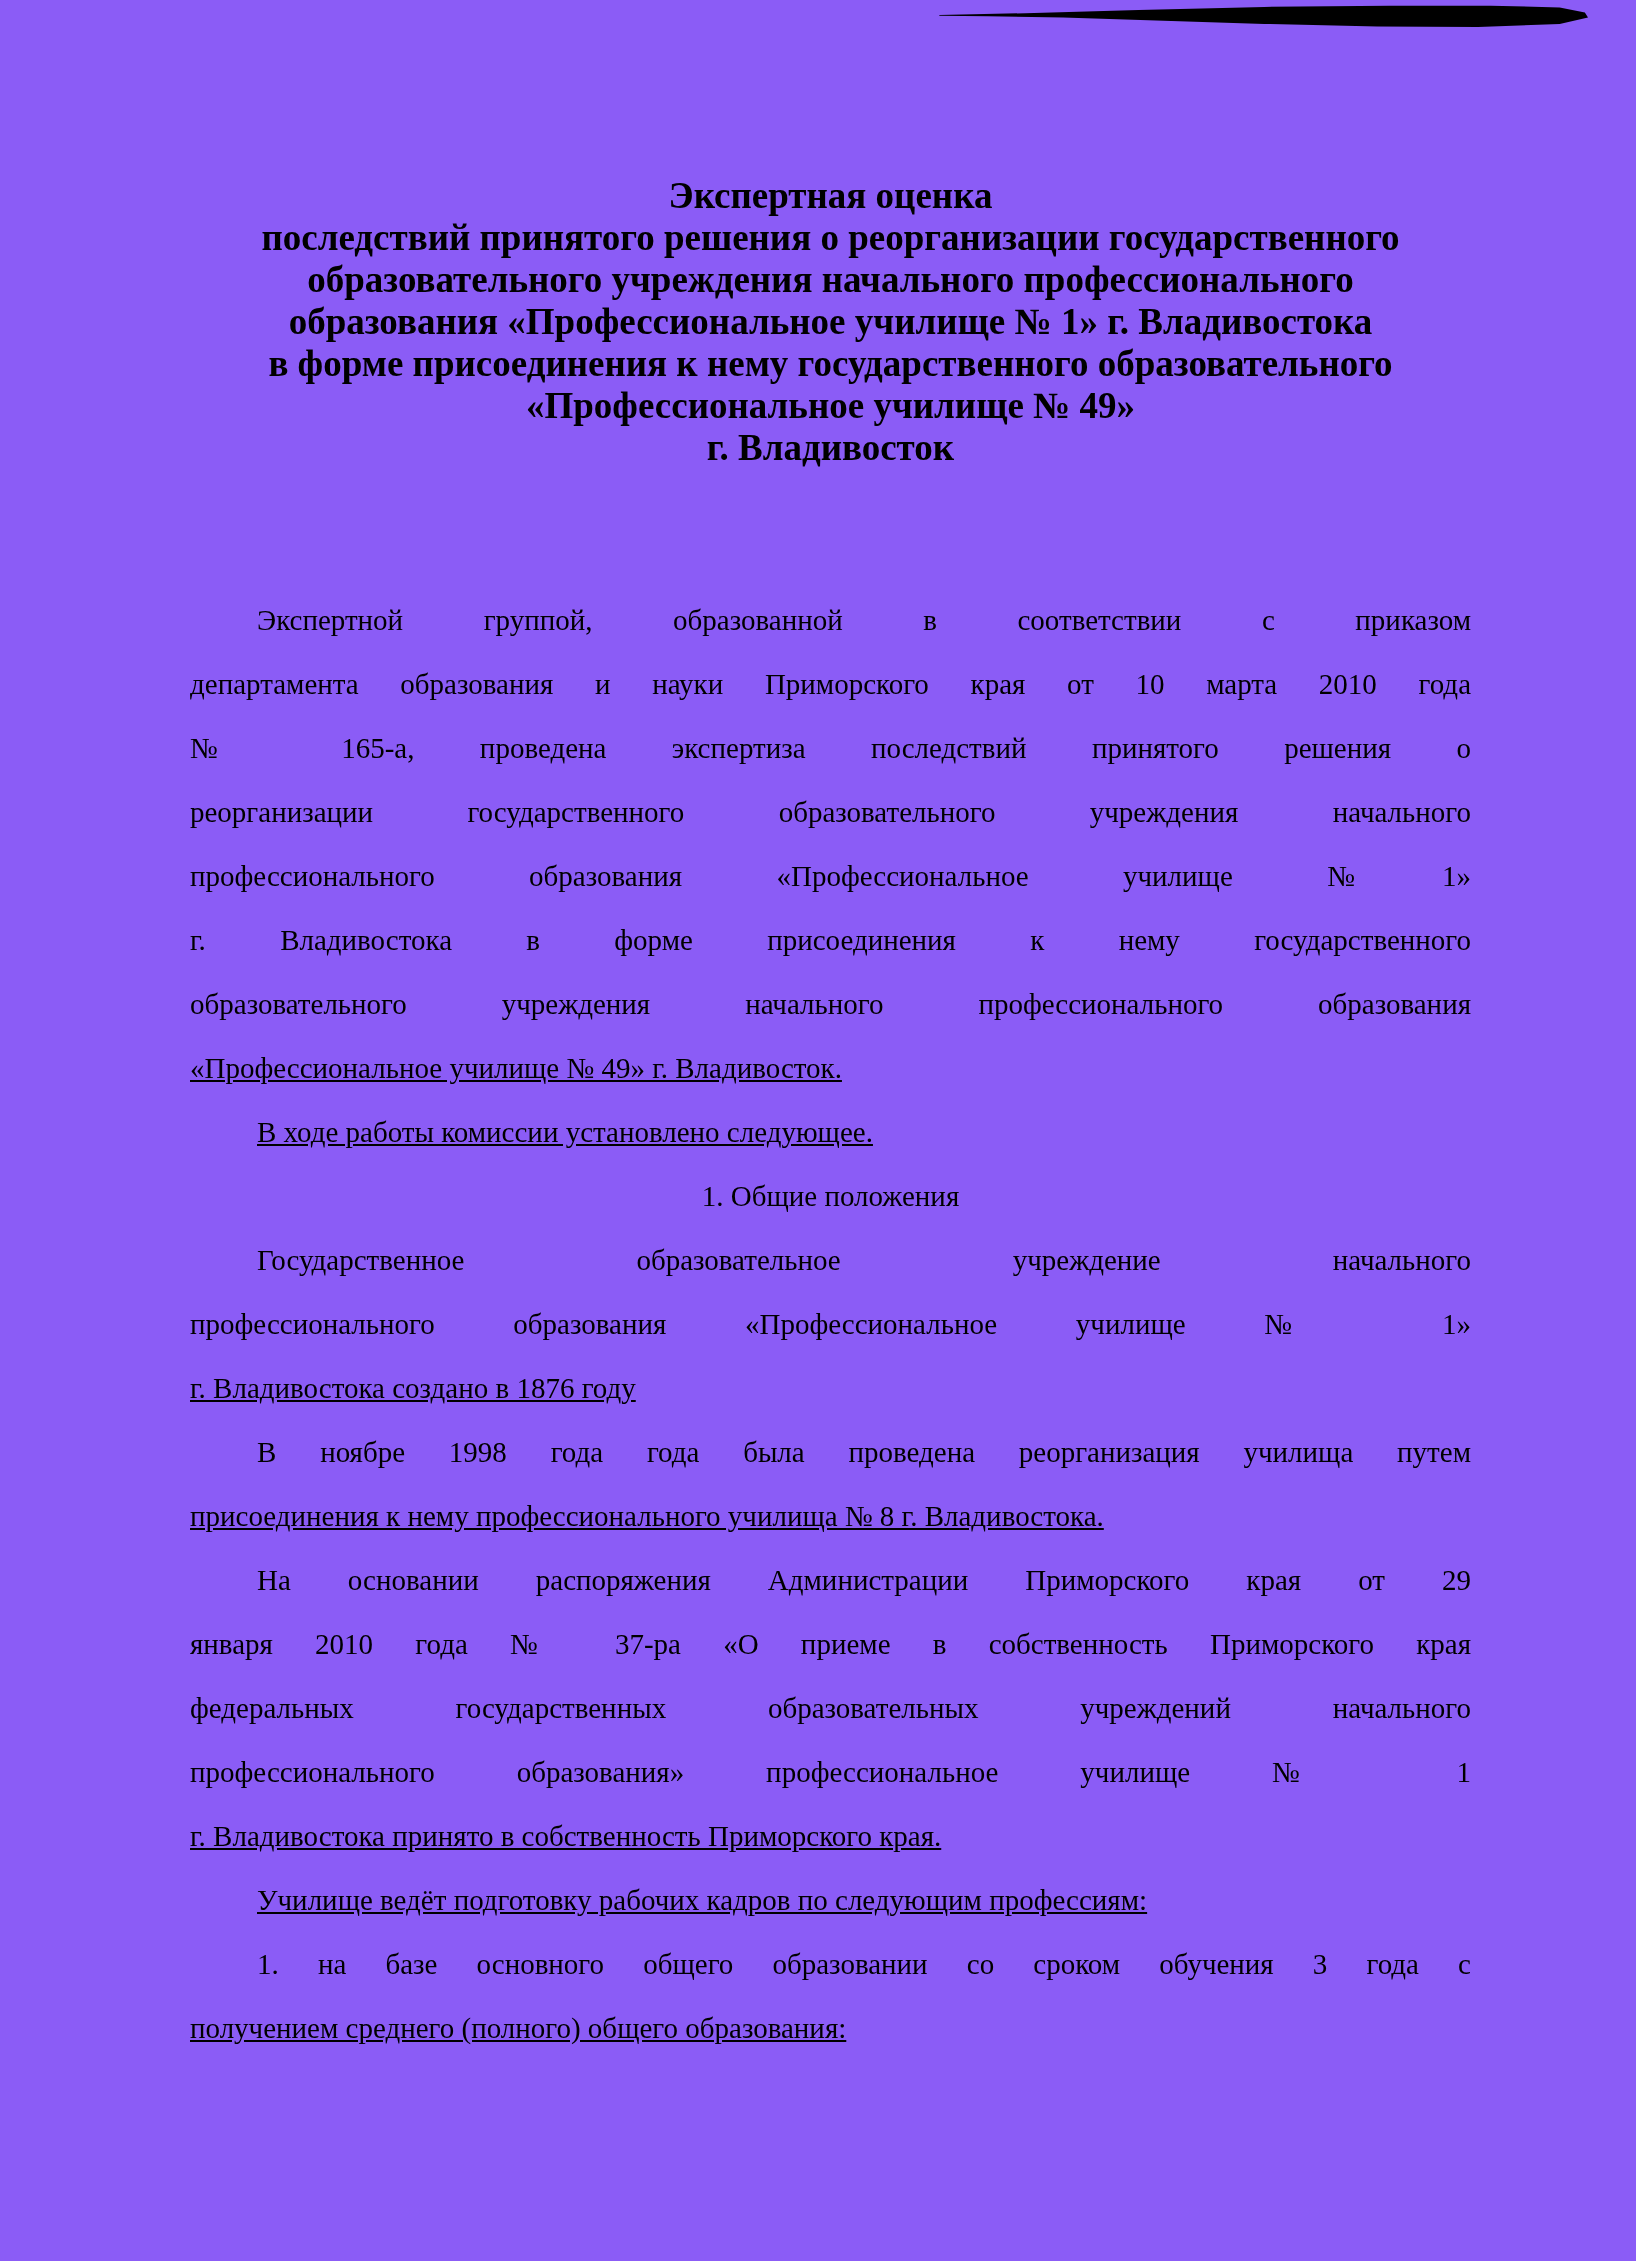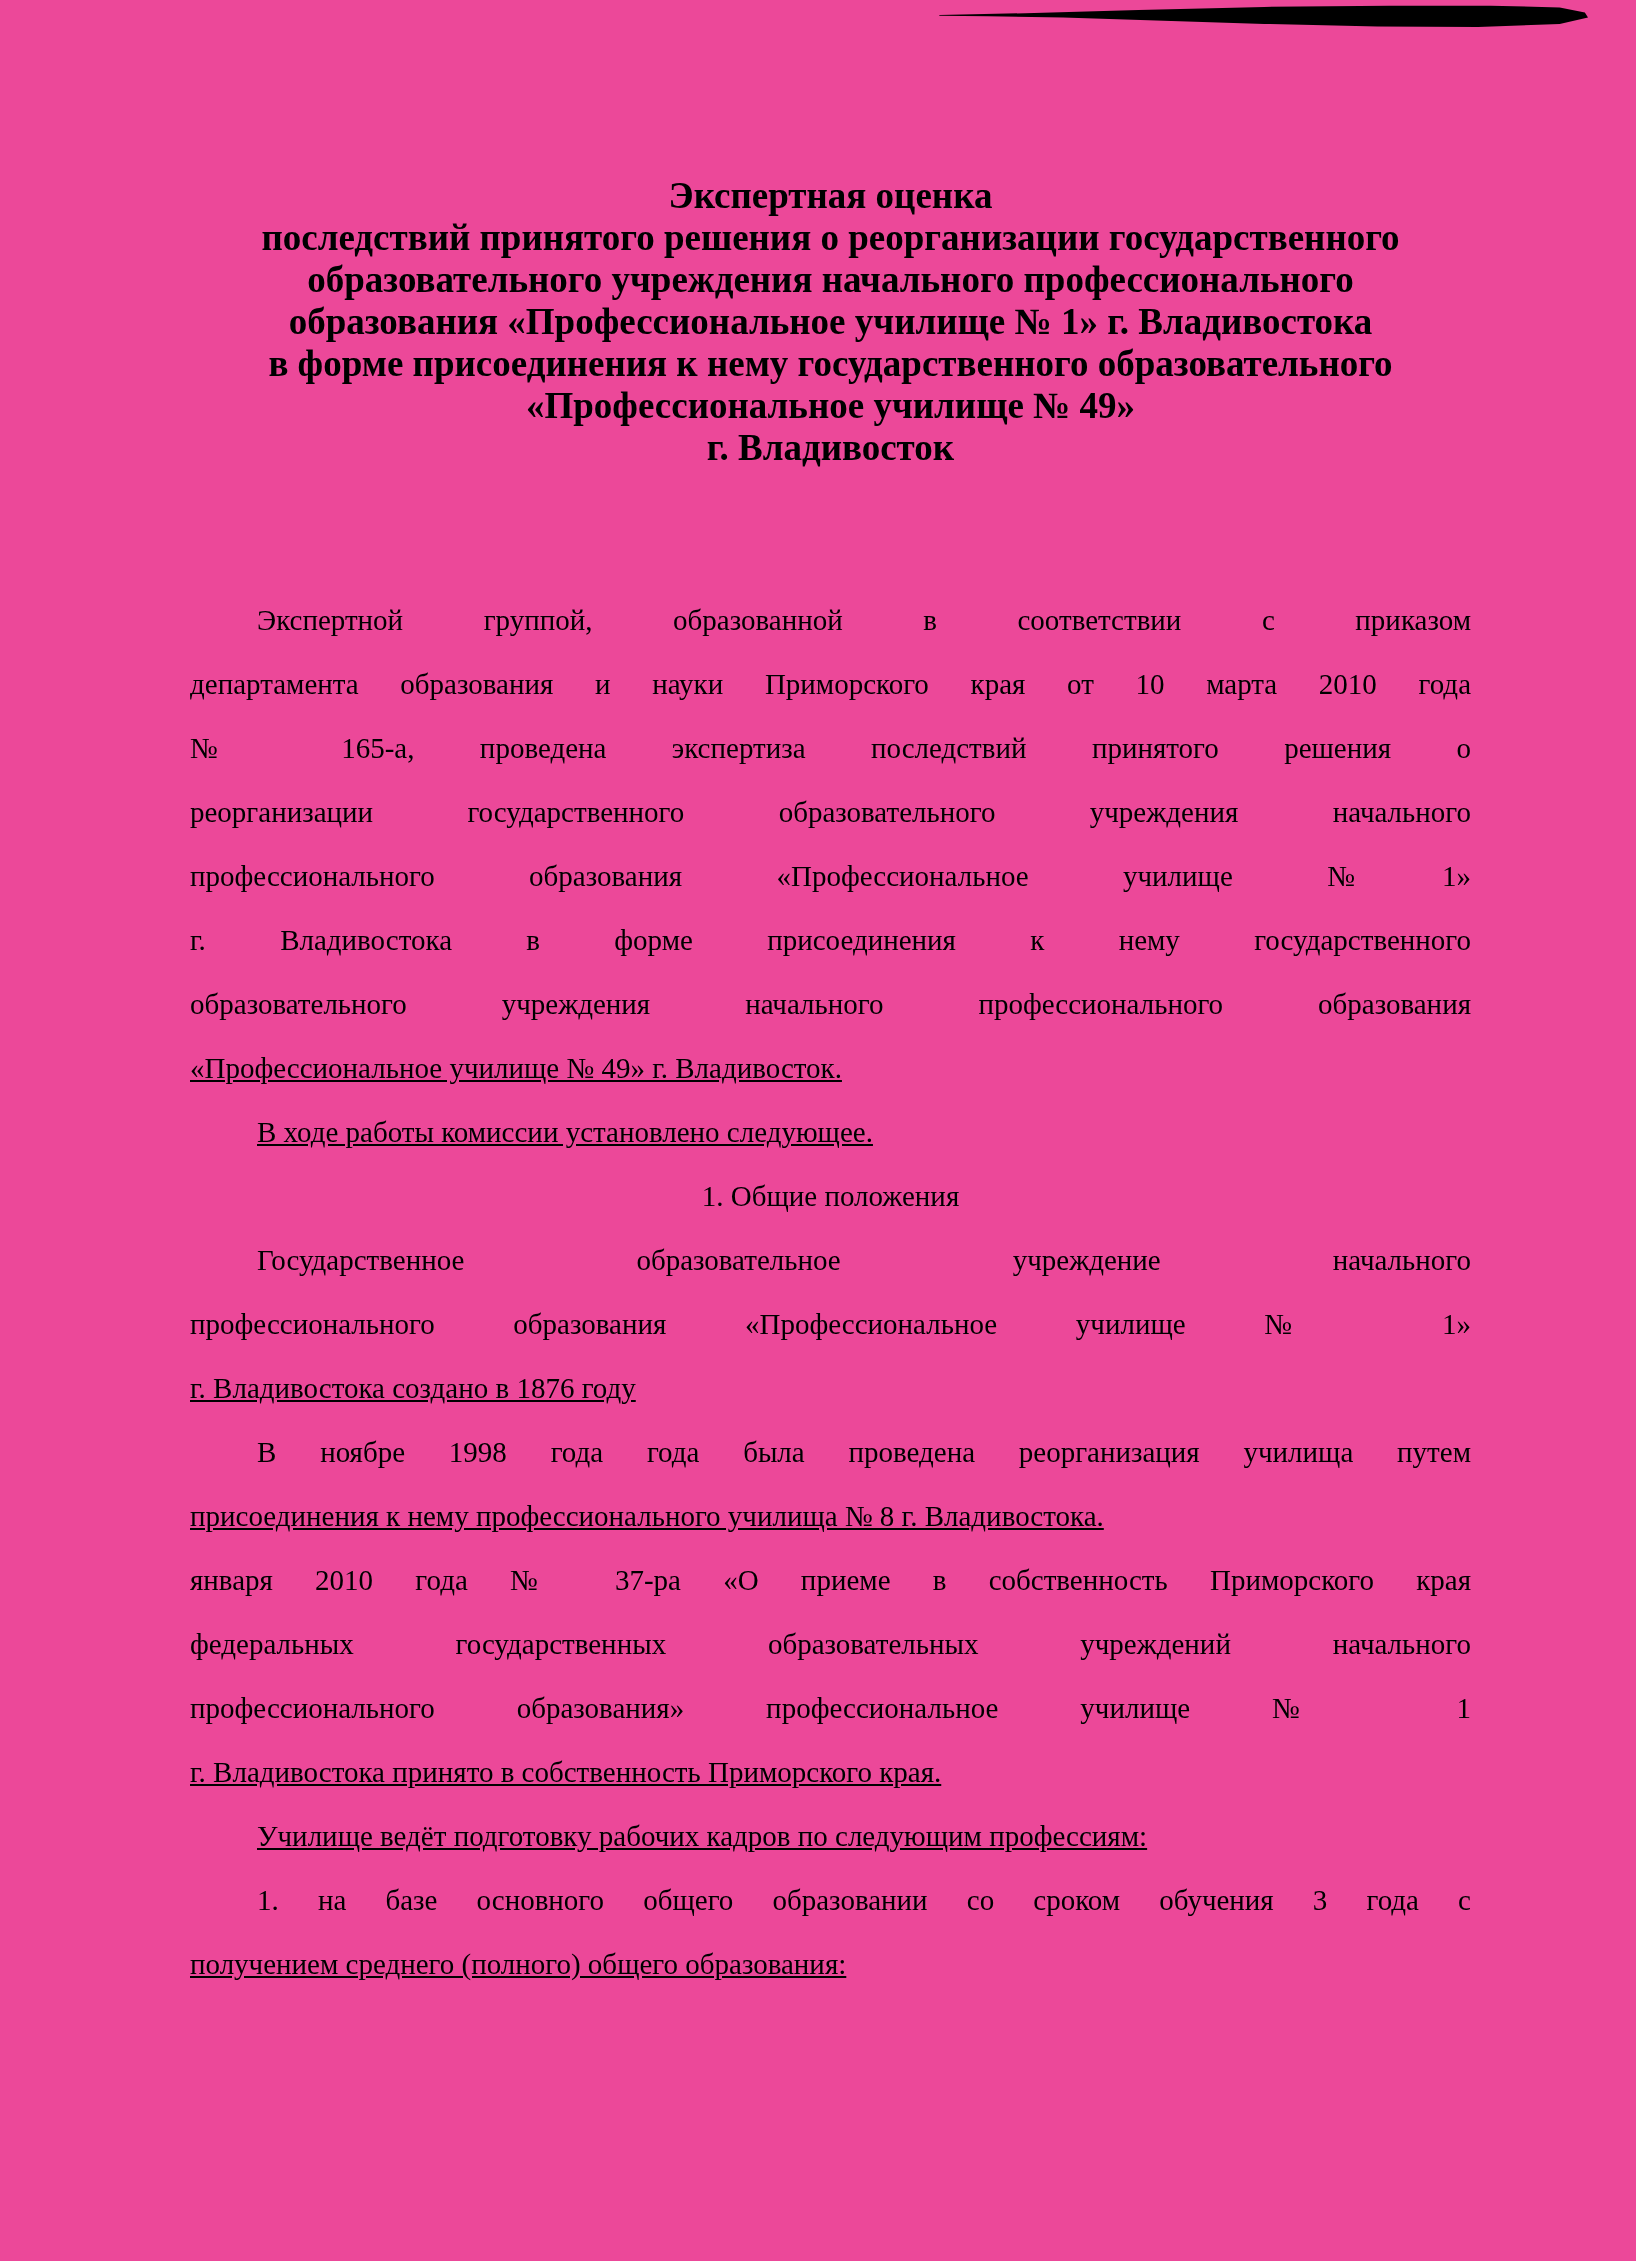"Экспертная оценка" .page { background: #ec4899 -> #8b5cf6 }
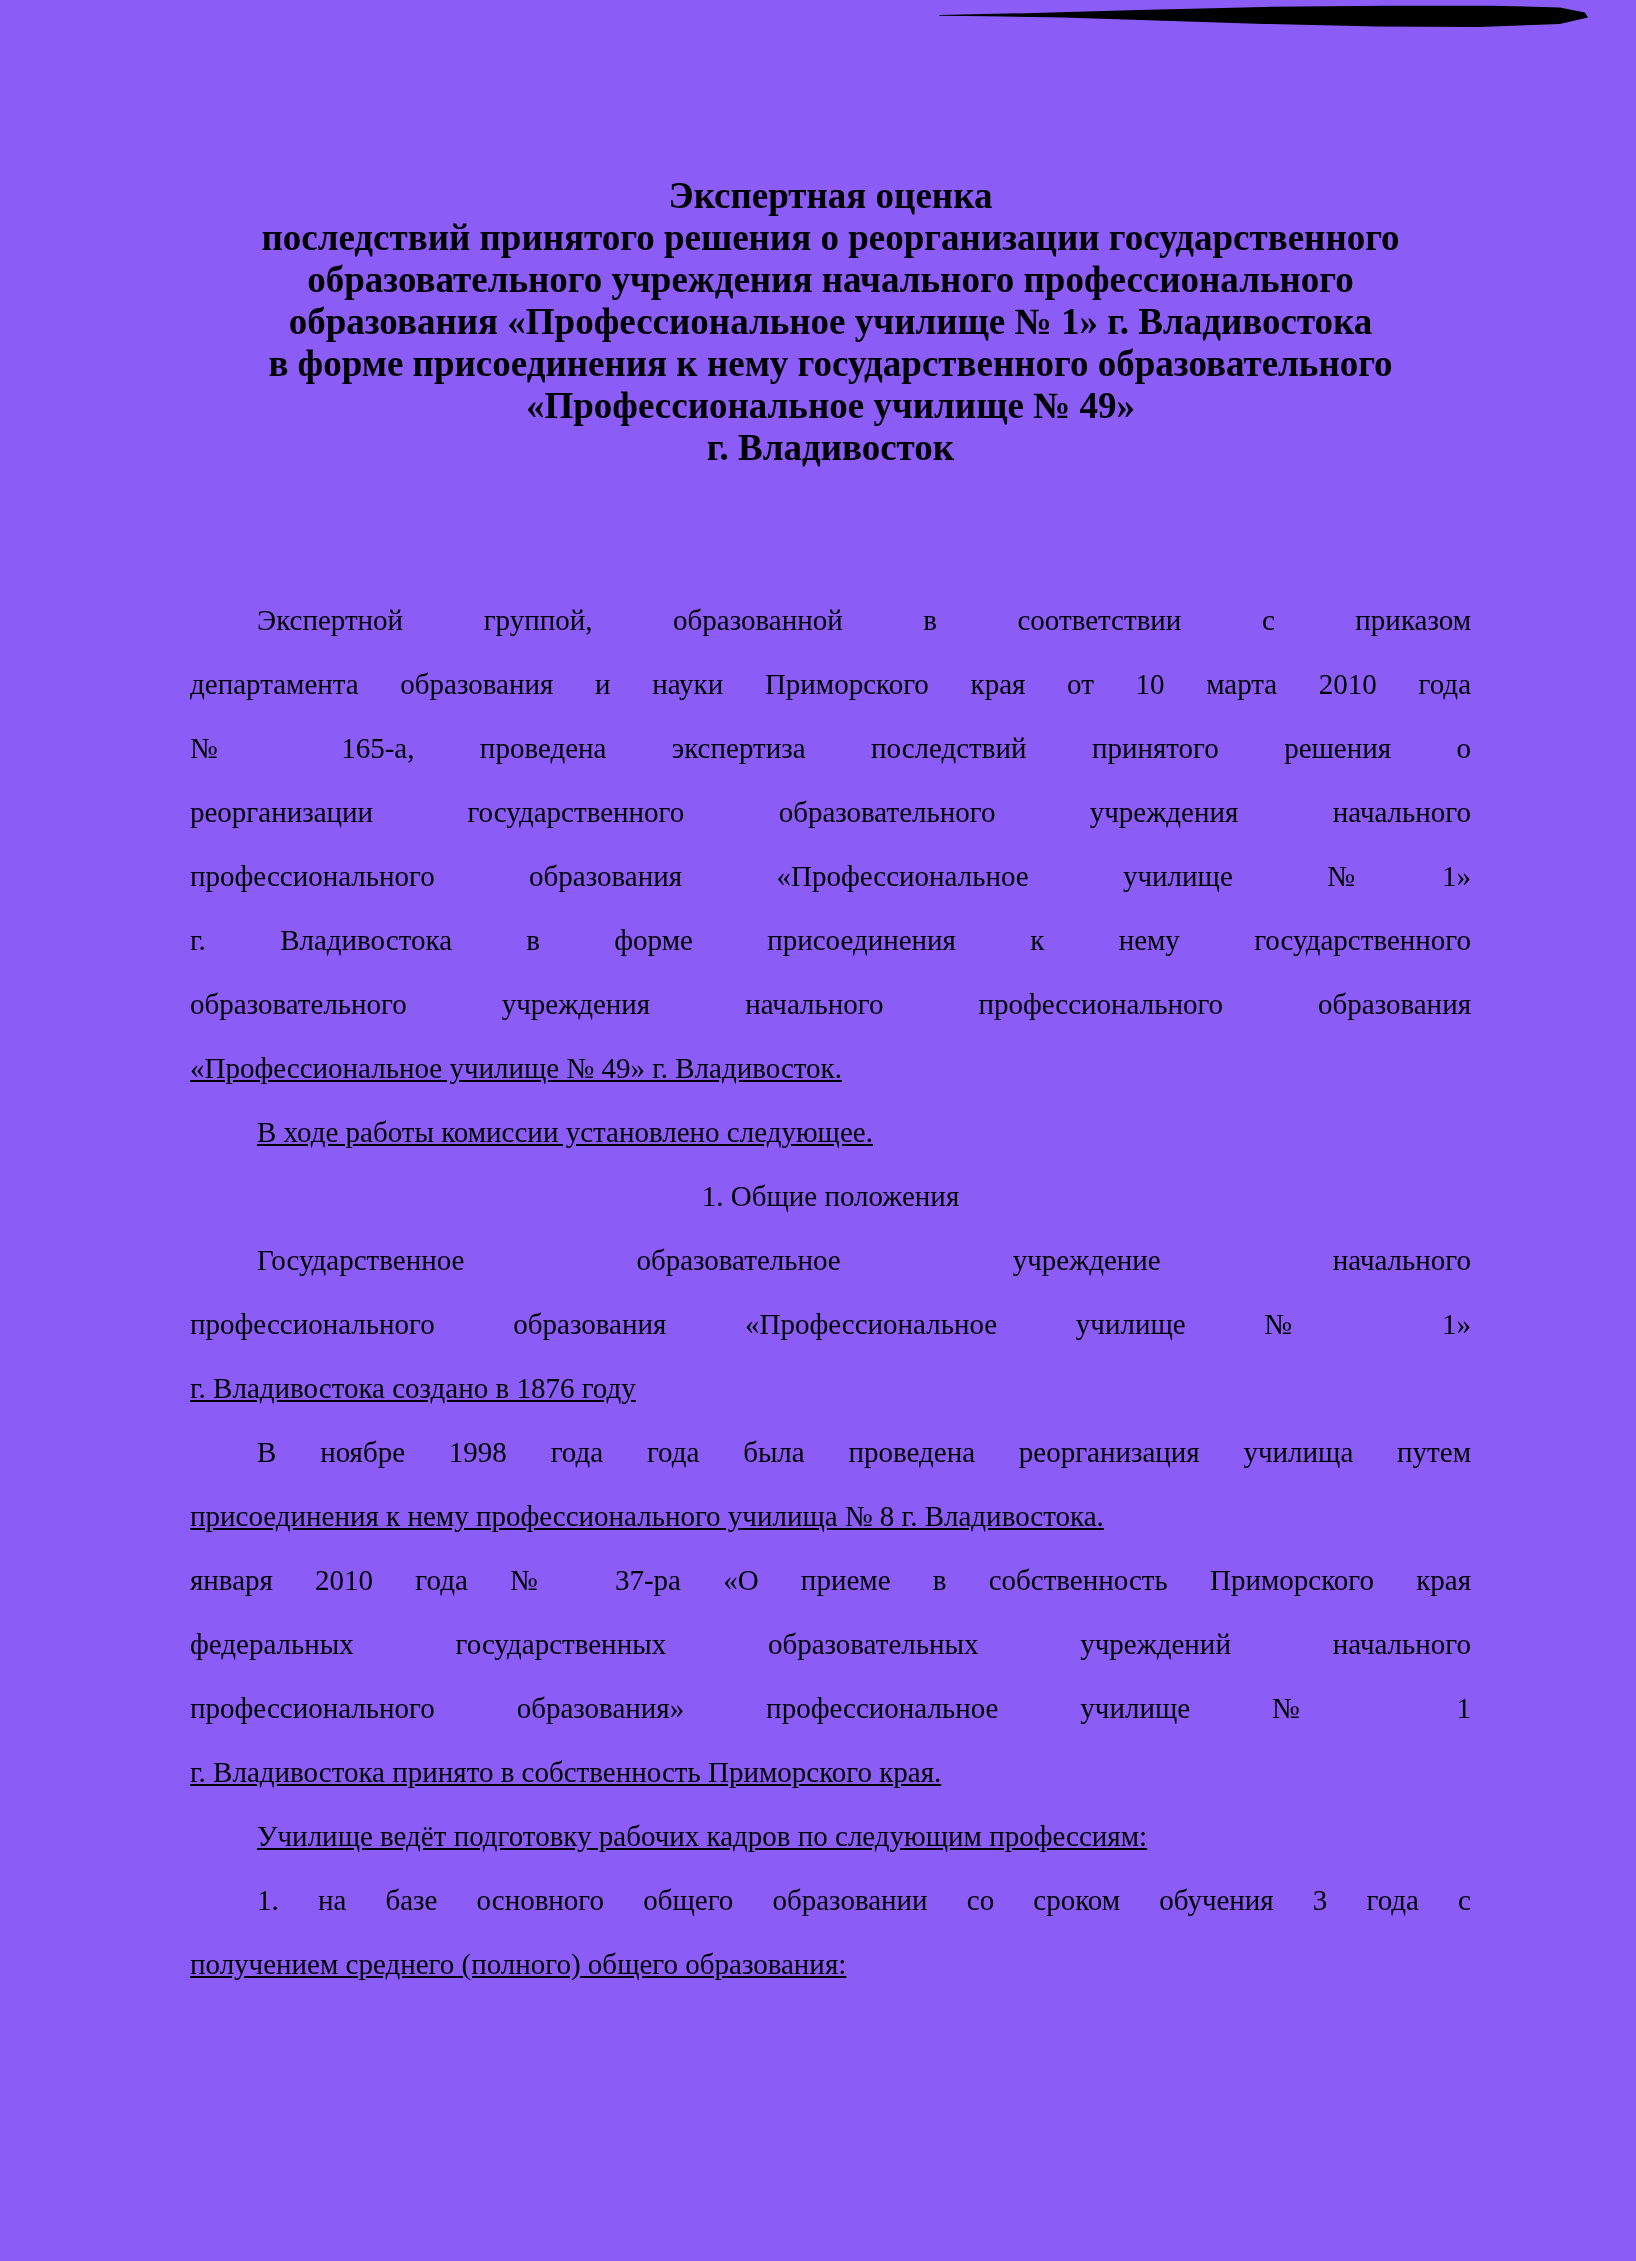"На основании распоряжения Администрации" div.b-line { html: none -> <div>На основании распоряжения Администрации Приморского края от 29</div> }
